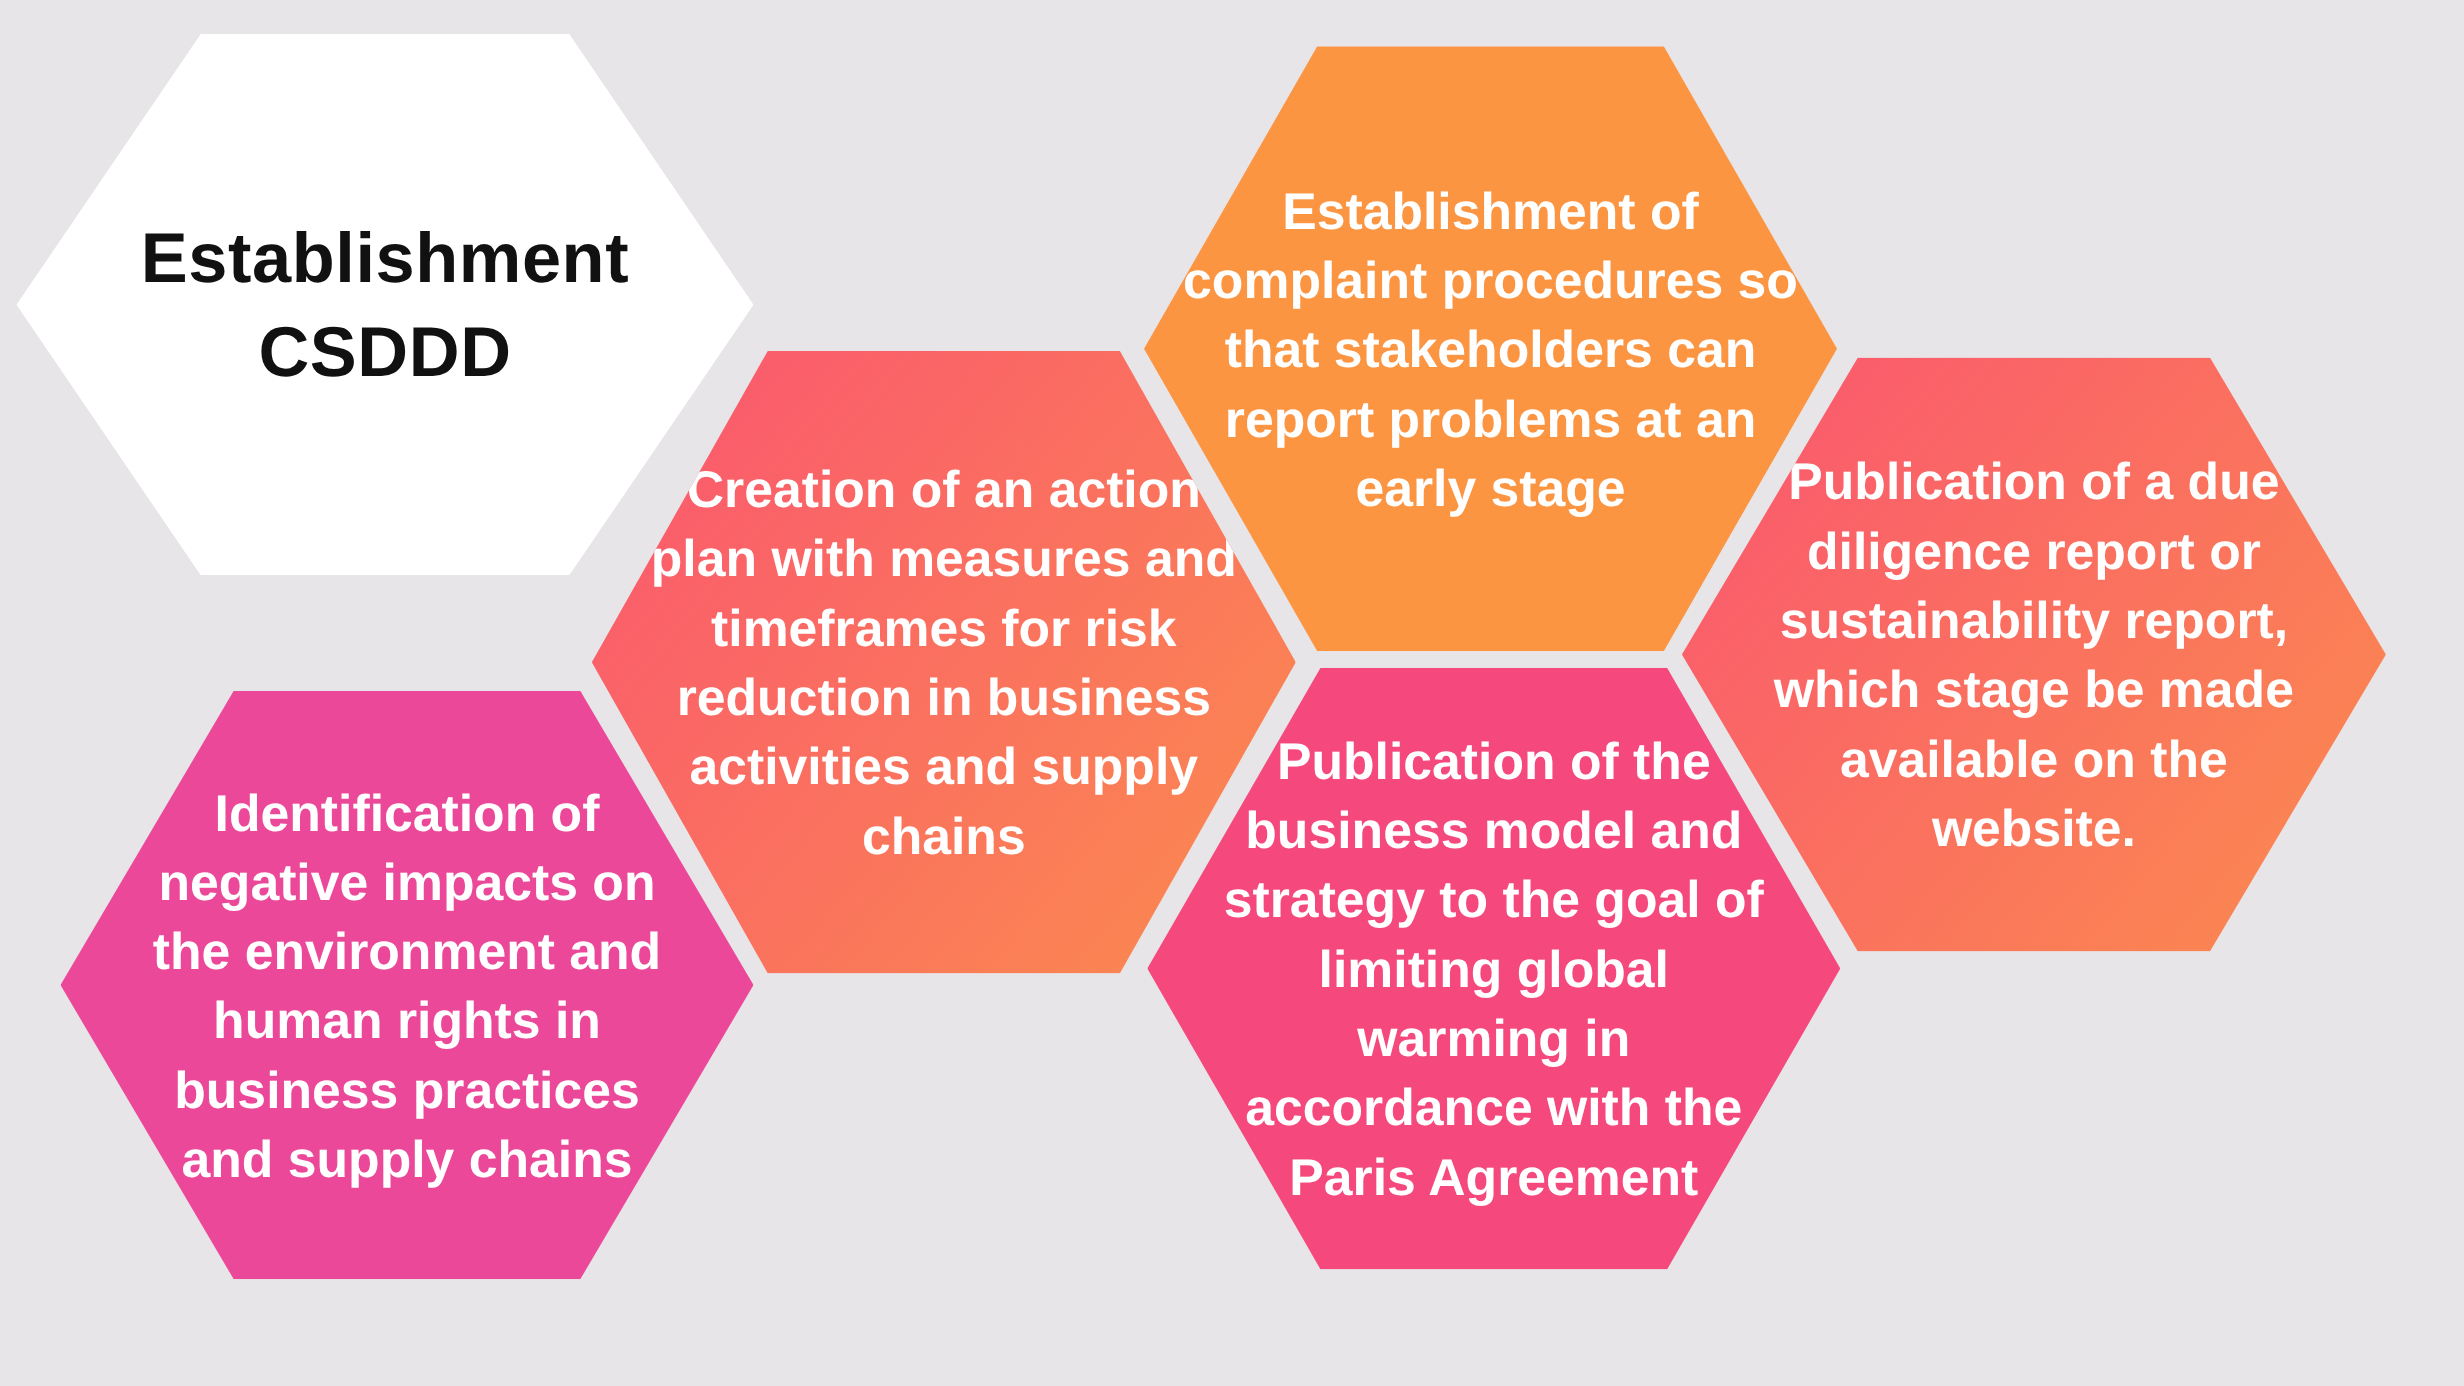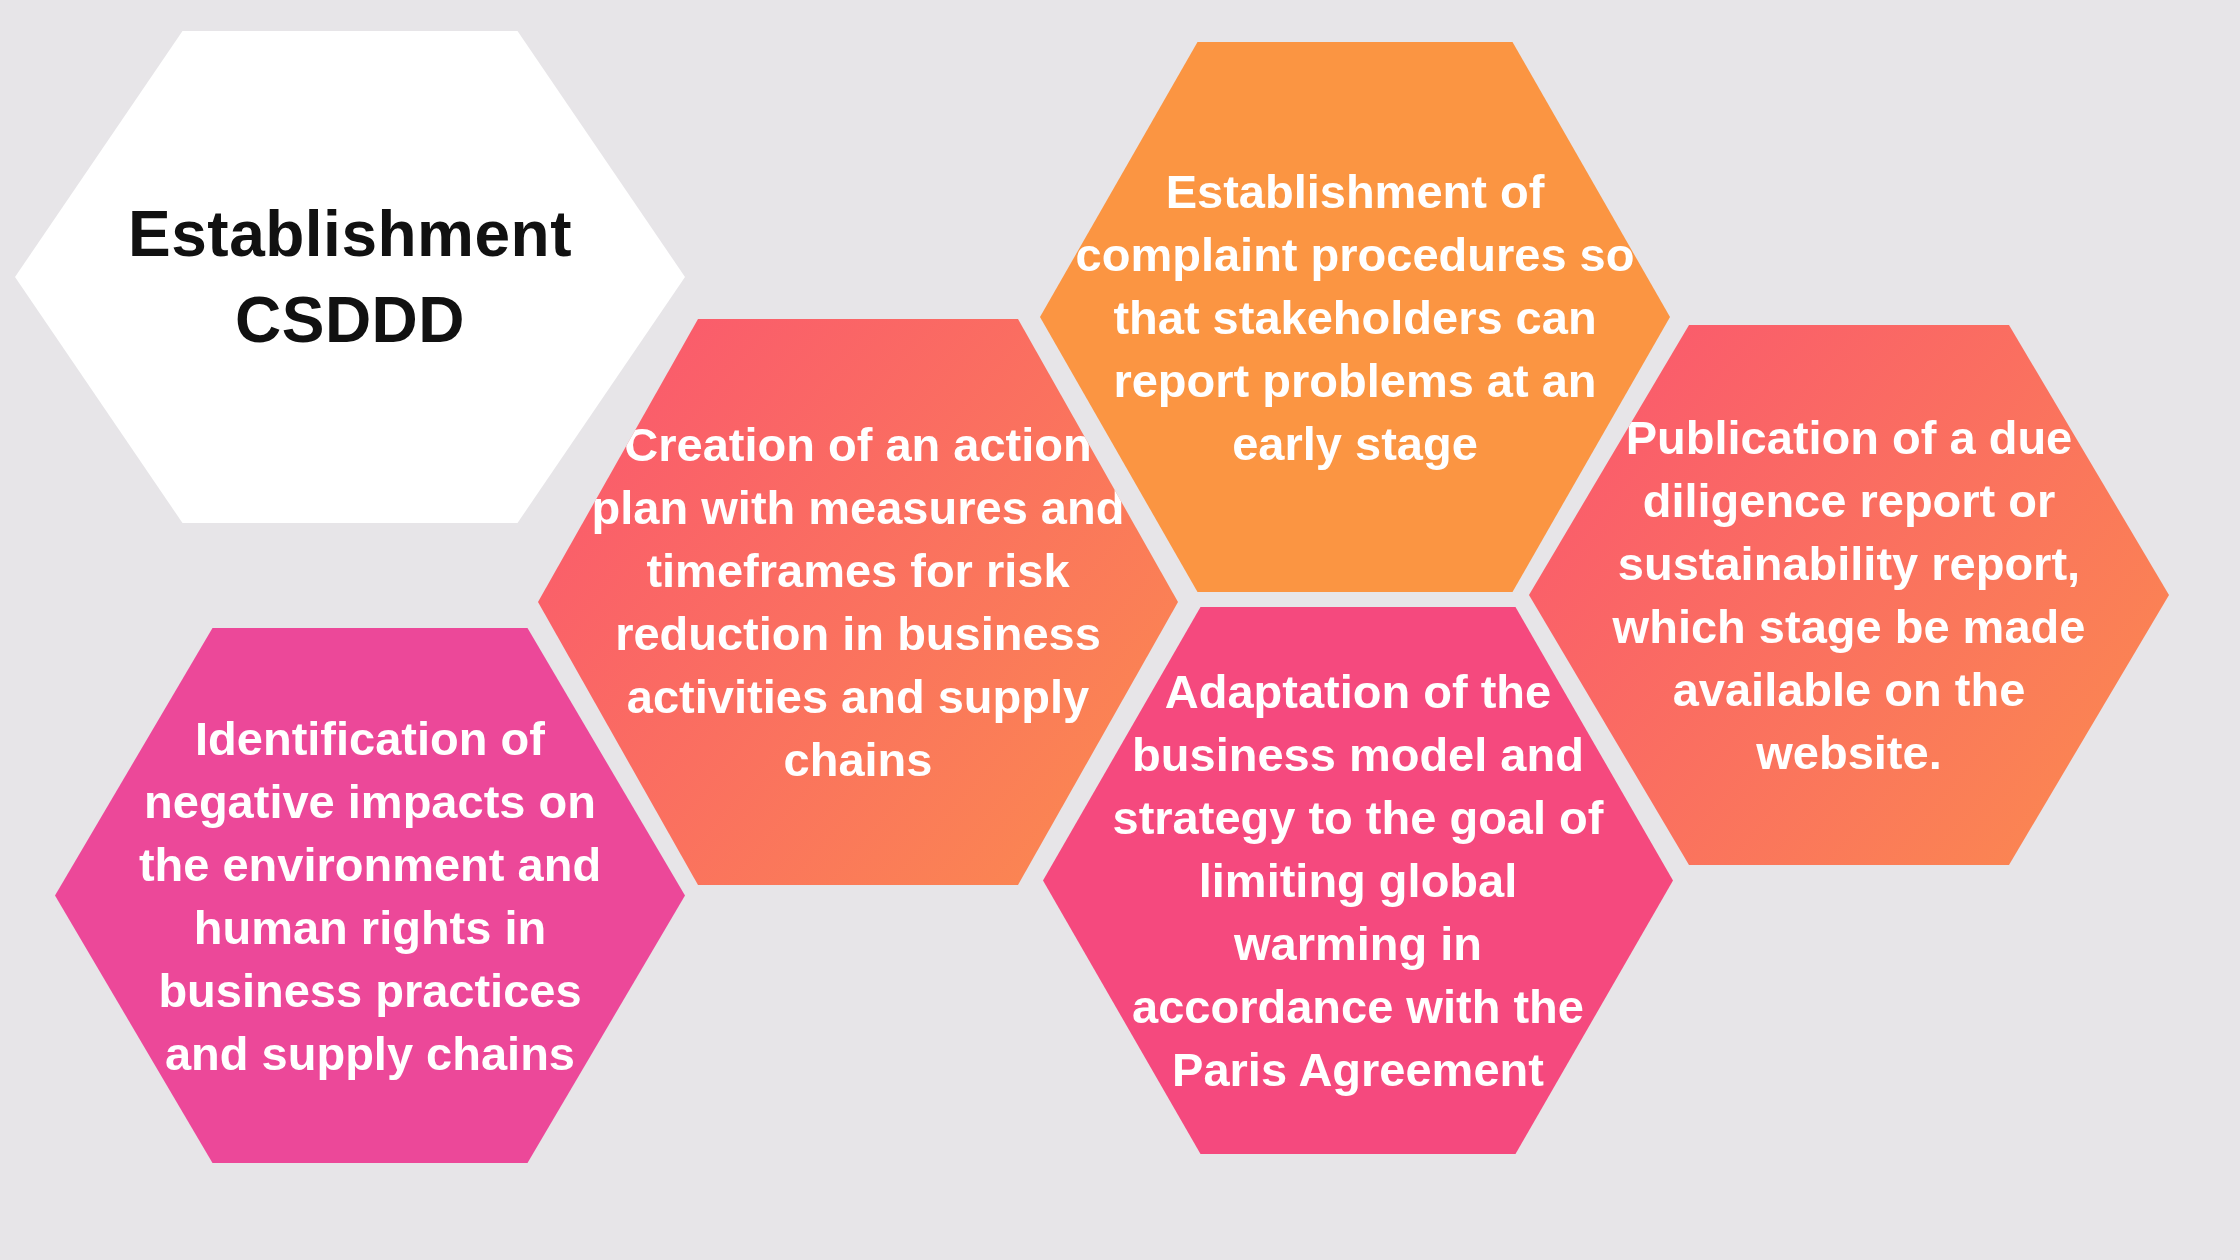"Adaptation of the" p.hex-text { text: Adaptation -> Publication }
